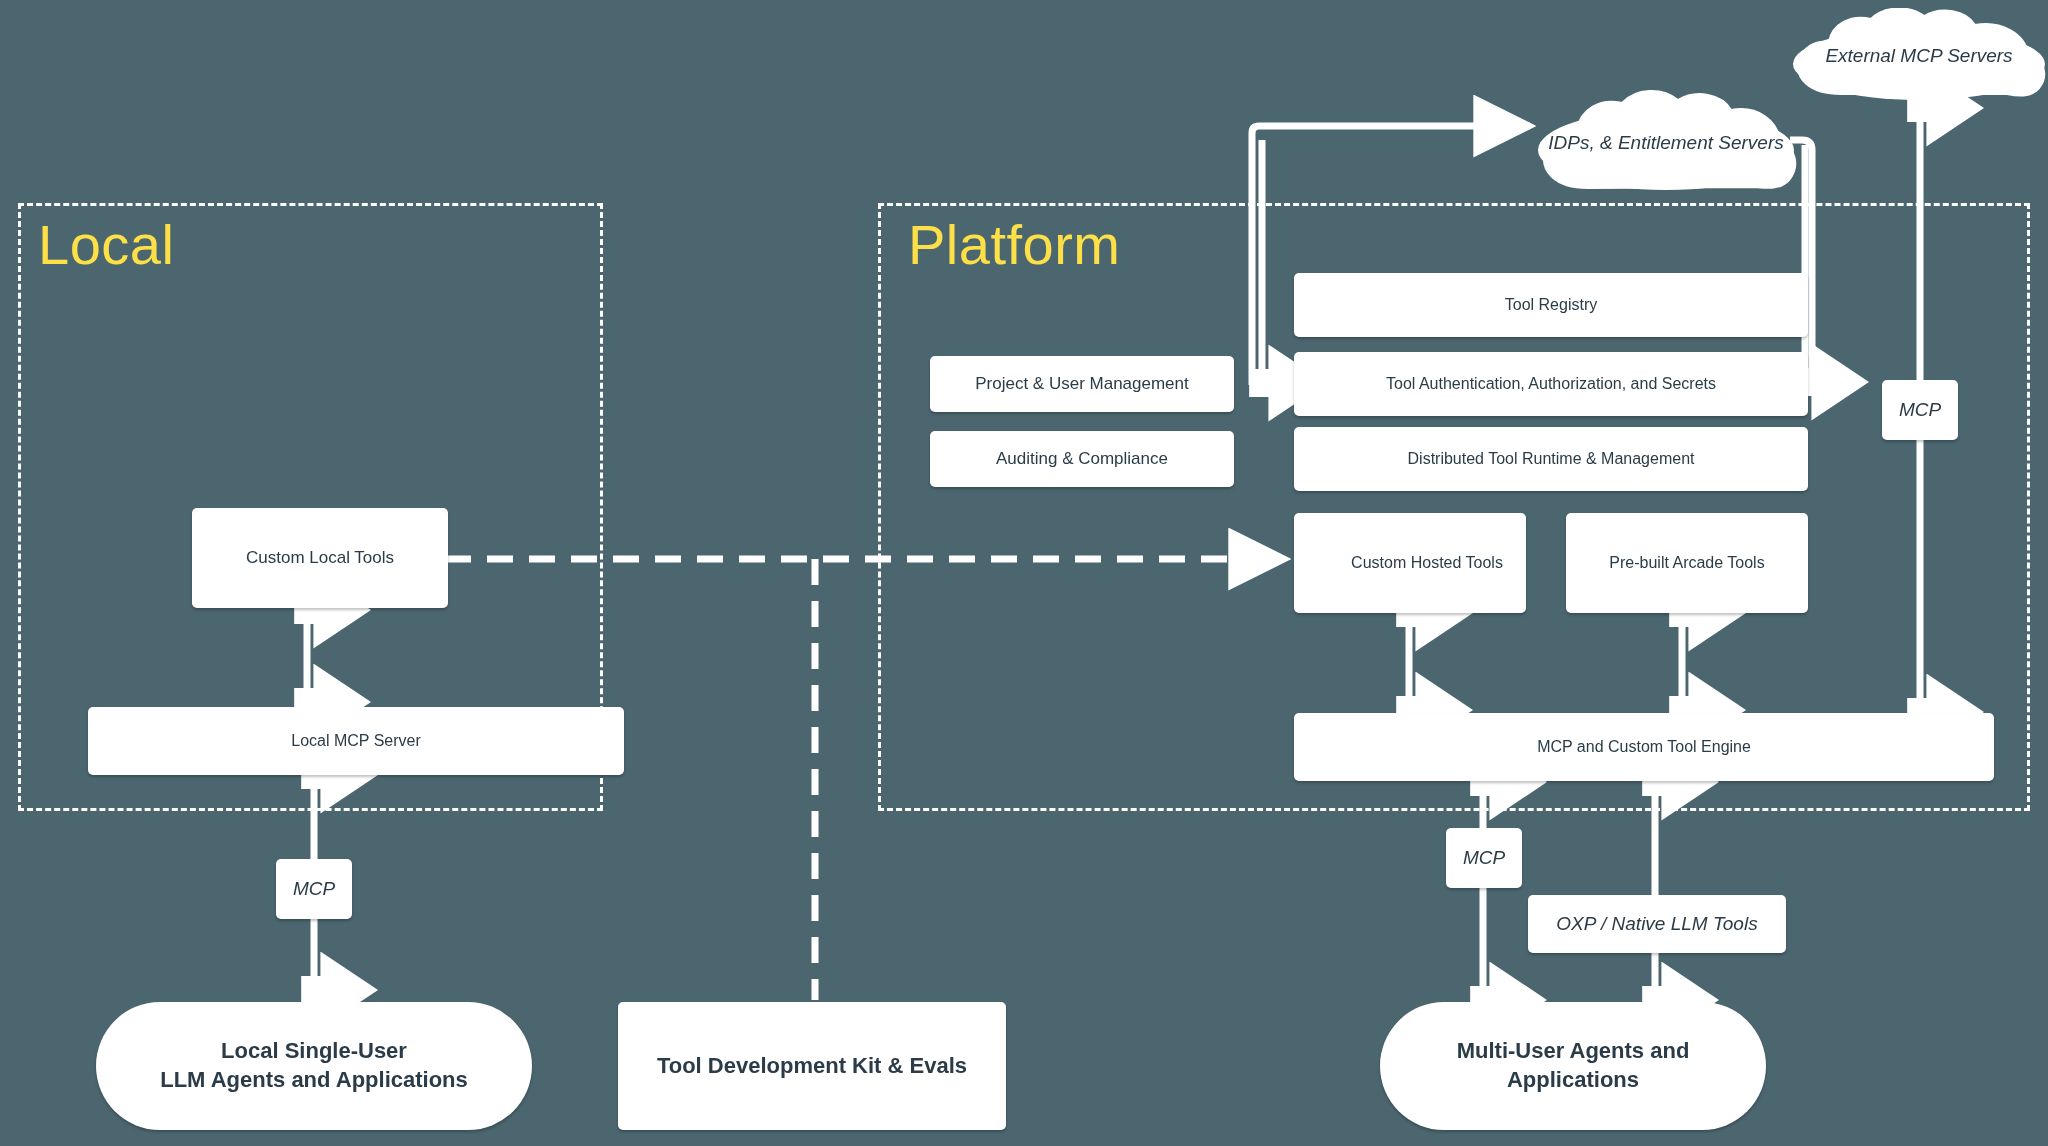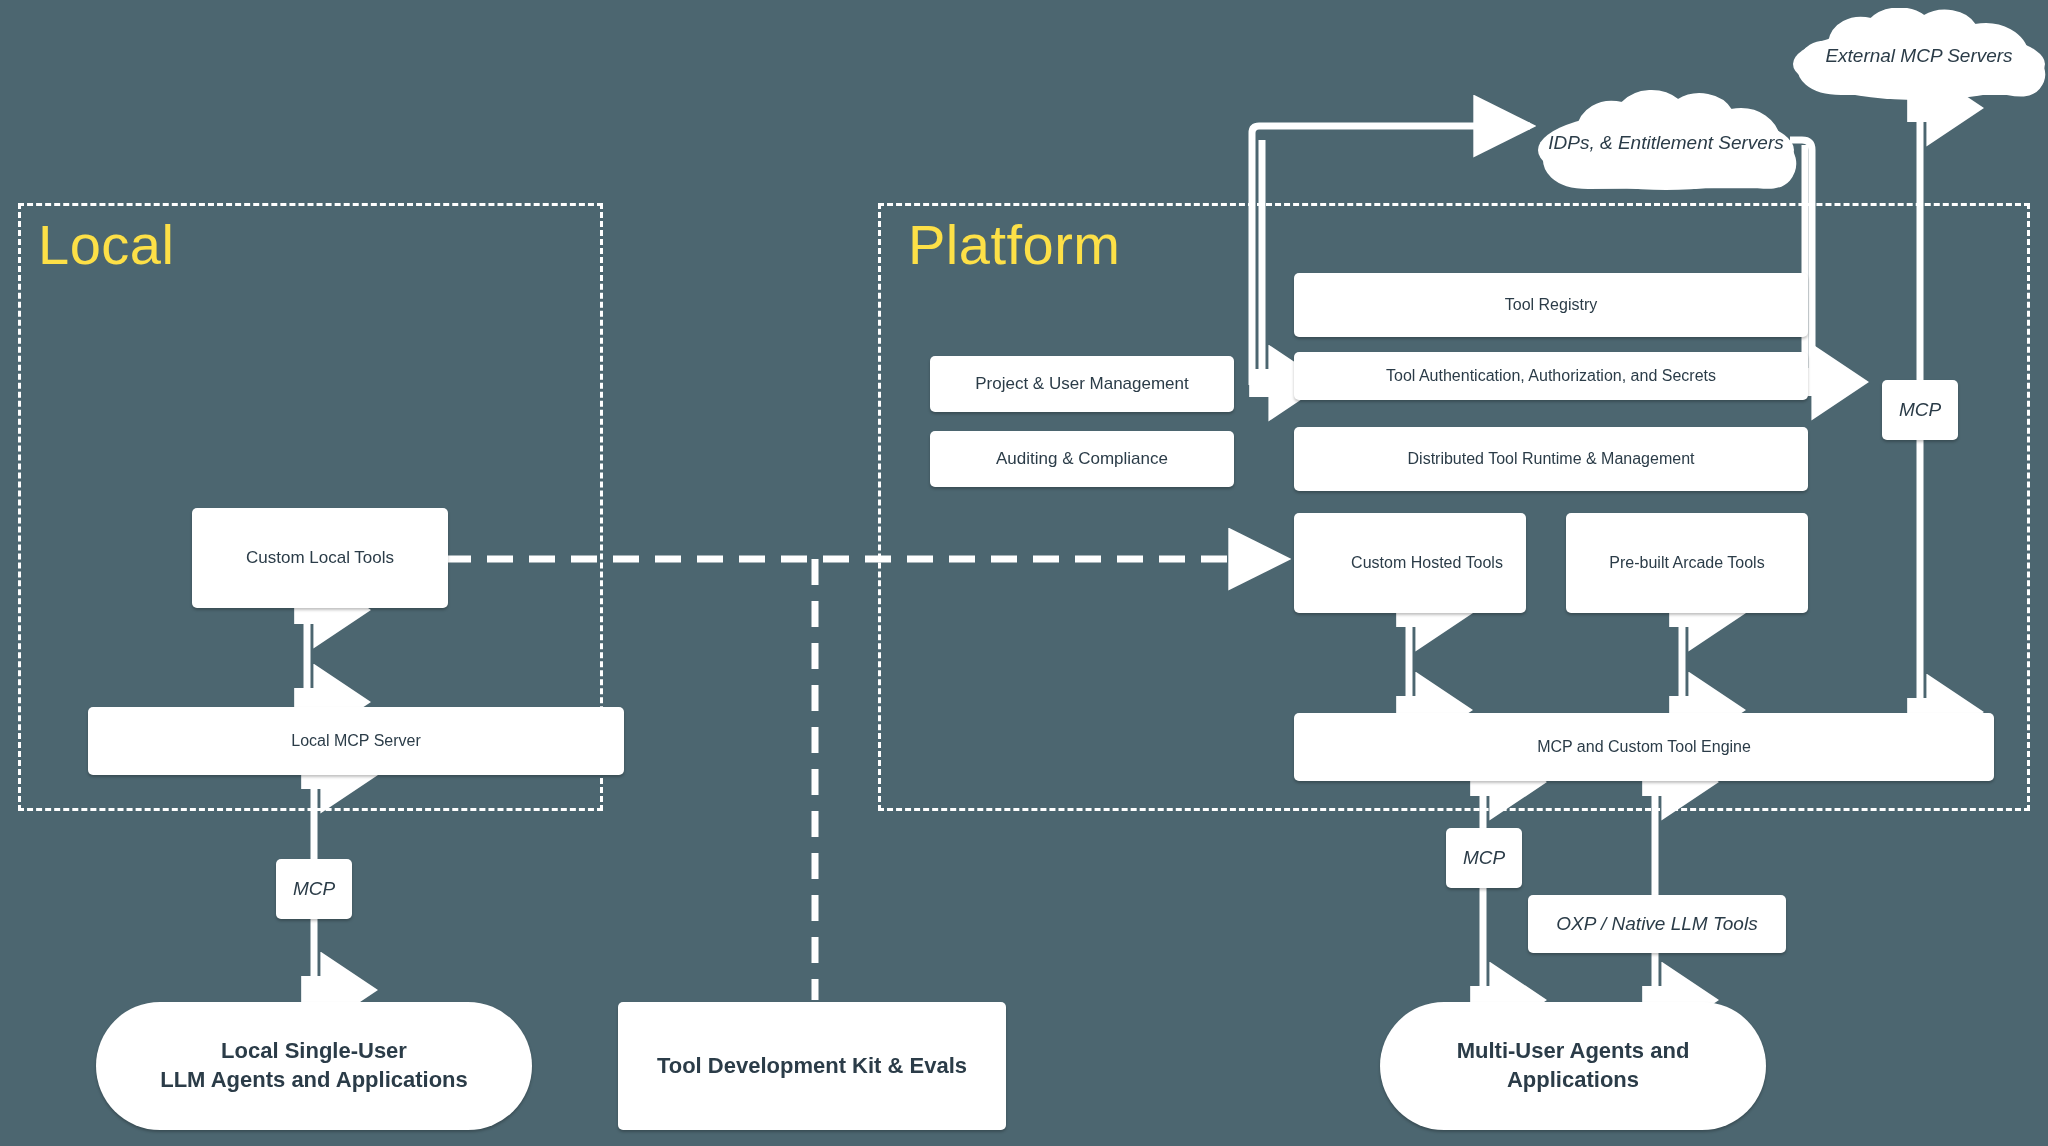"Tool Authentication, Authorization, and" div.card { height: 48px -> 64px }
